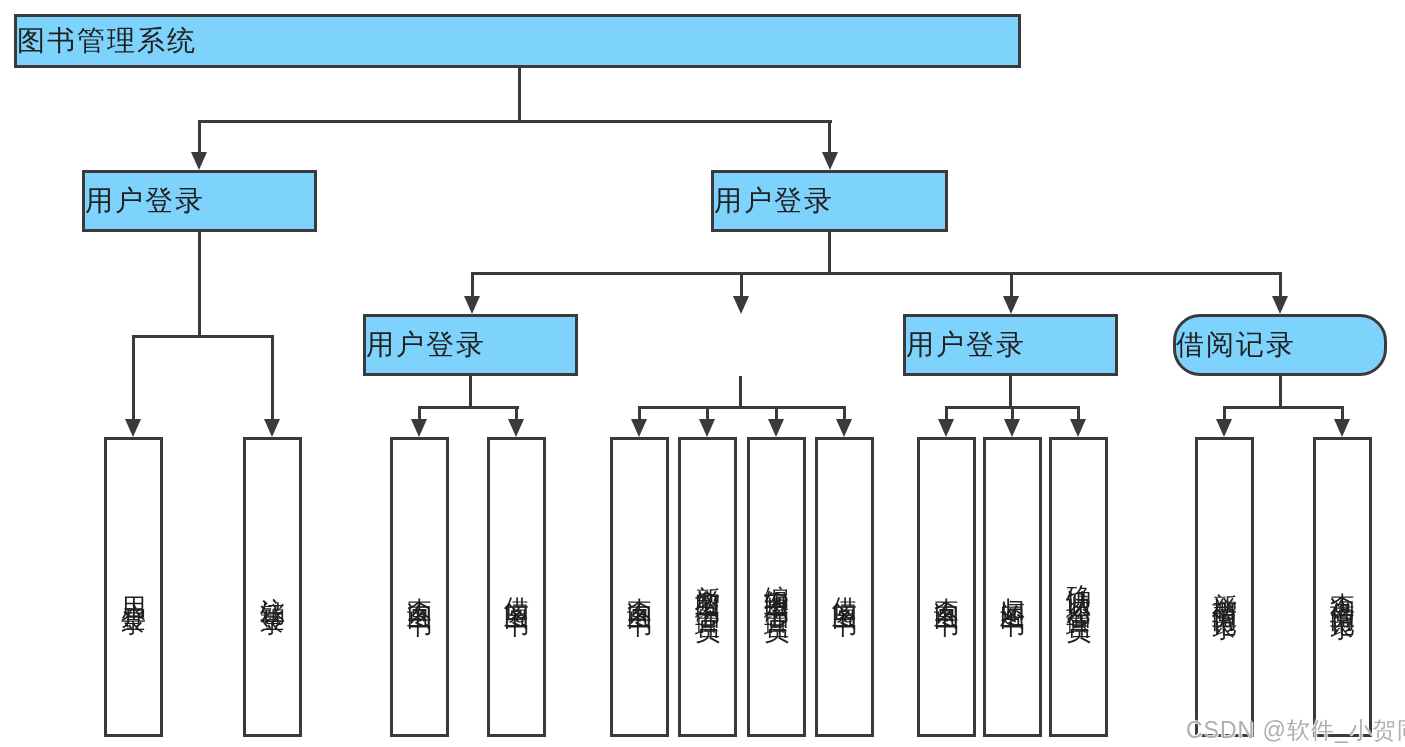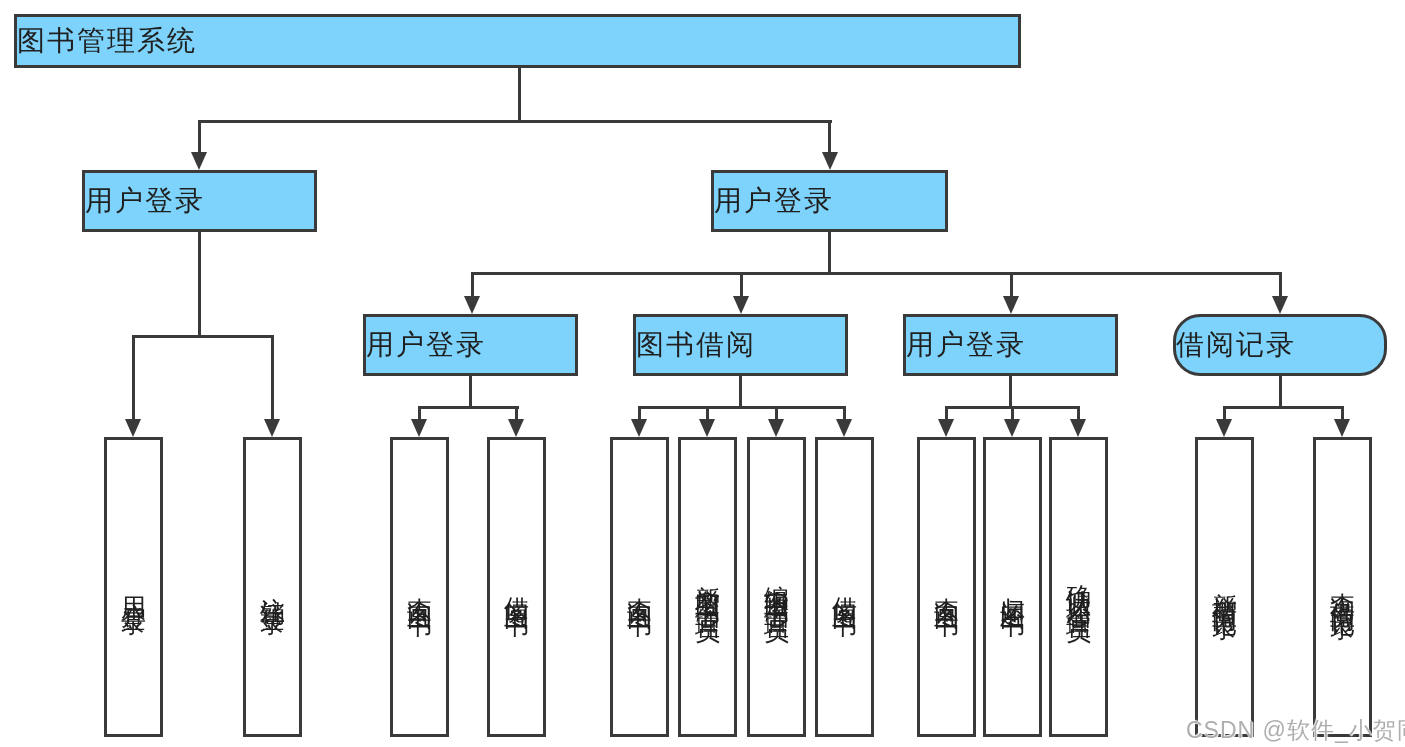"图书借阅" div.box { html: <div> <span>图书借阅</span> </div> -> none }
